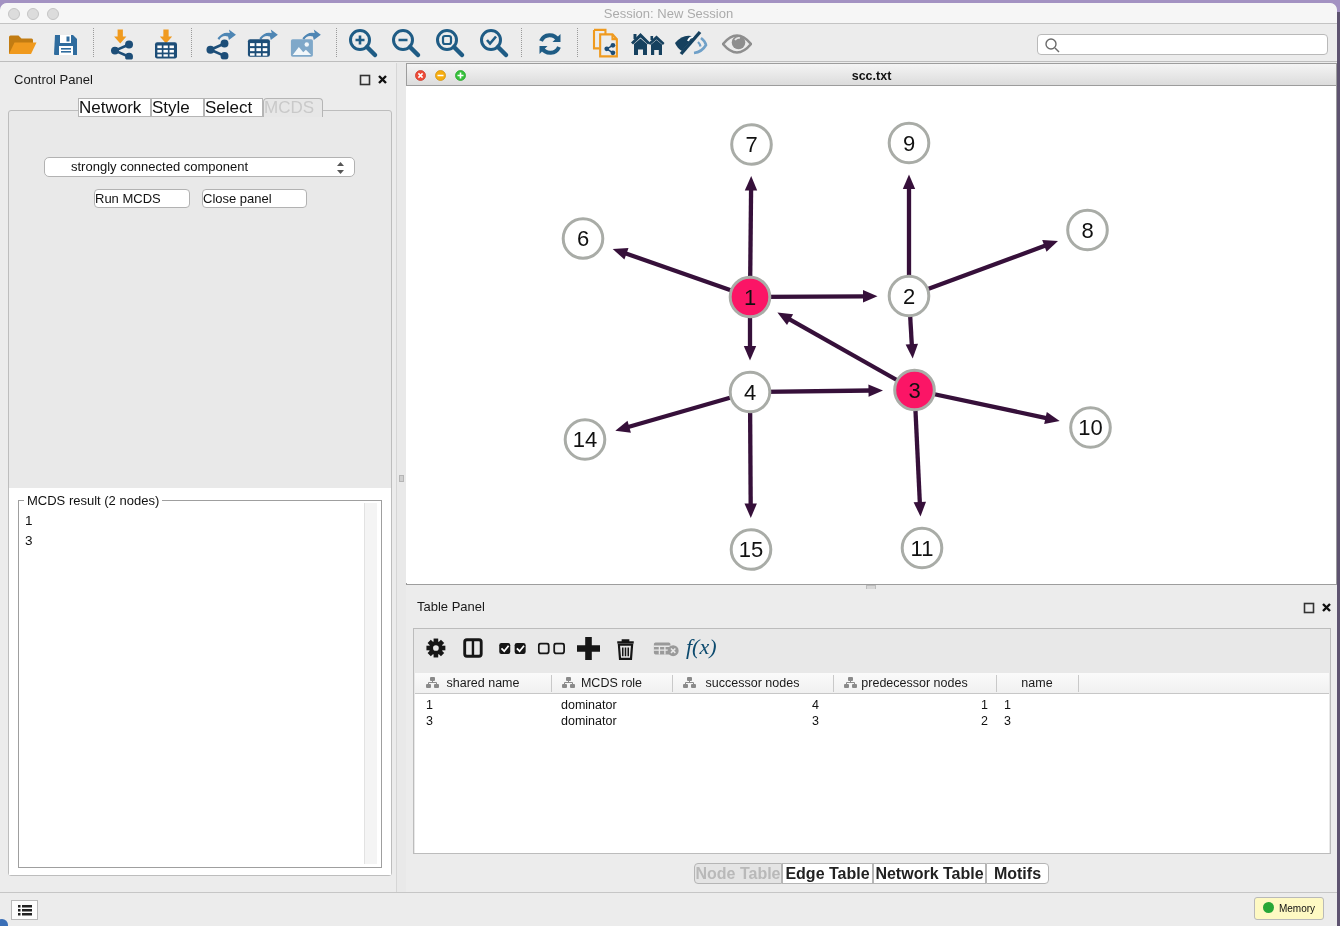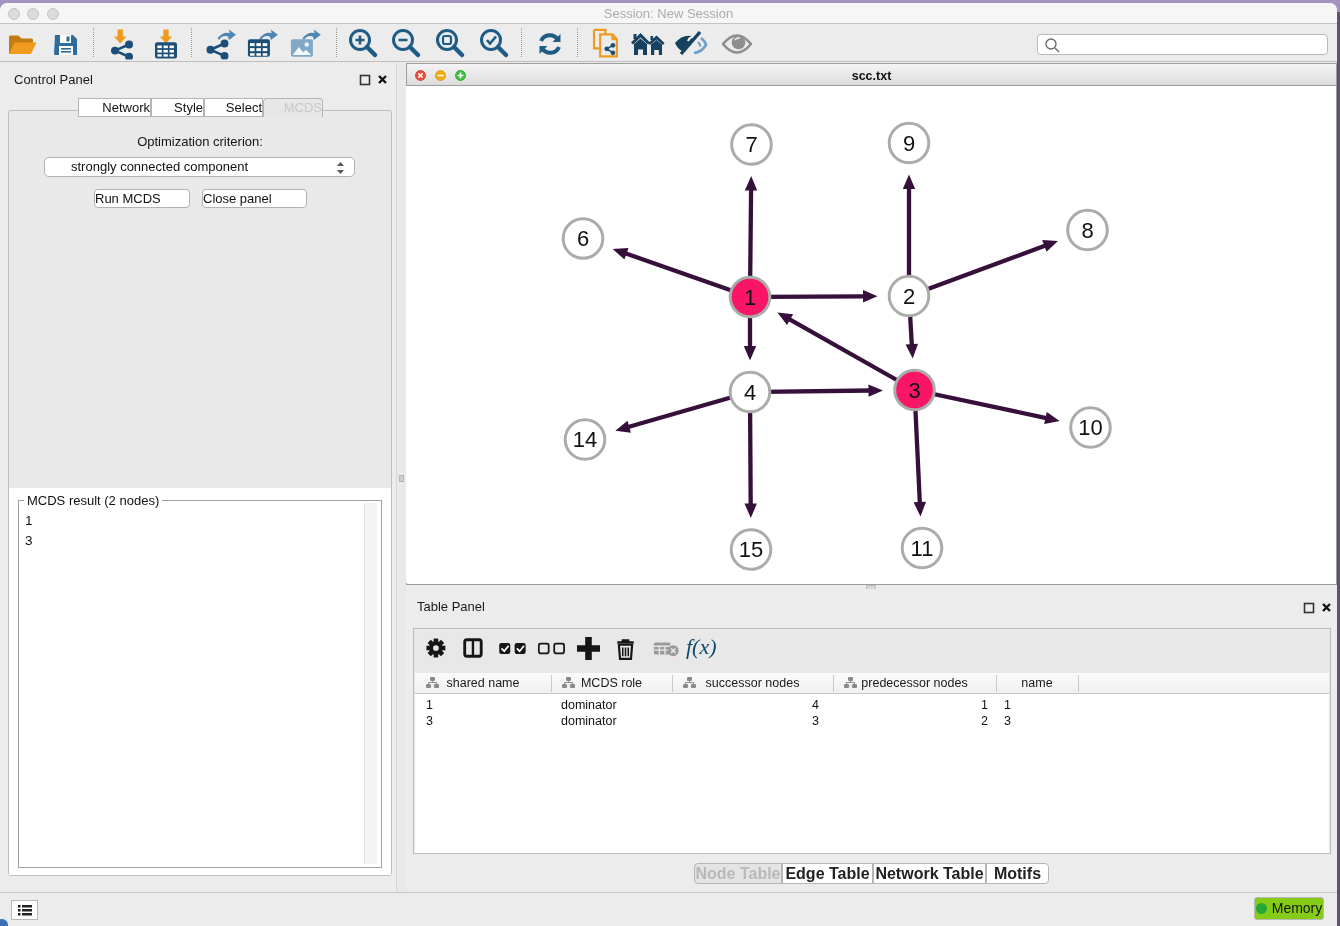"Network" .tab { font-size: 13px -> 17px; text-align: right -> left }
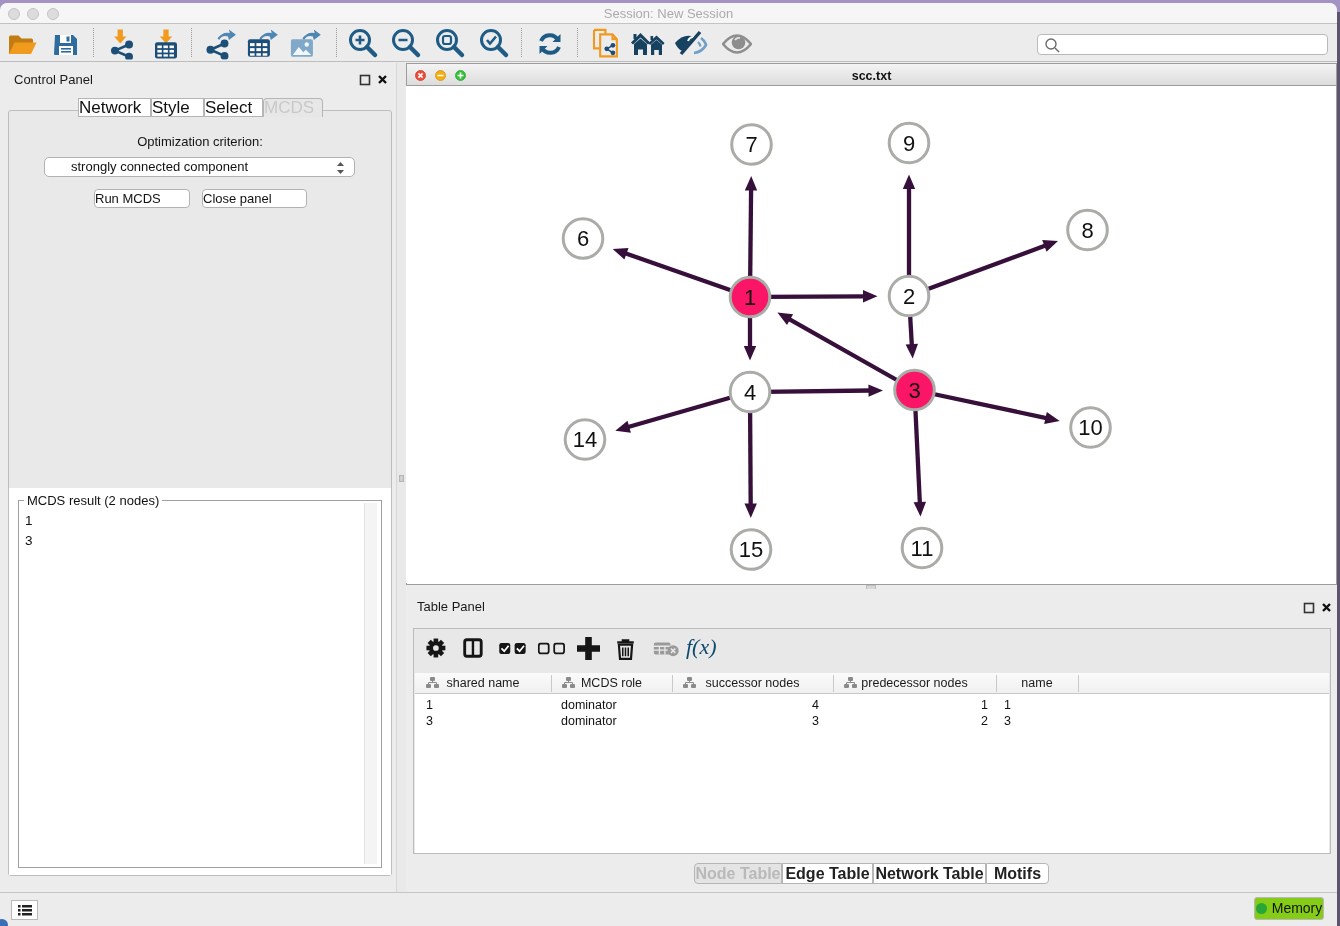"Optimization criterion:" div { html: <div>Optimization criterion:</div> -> none }
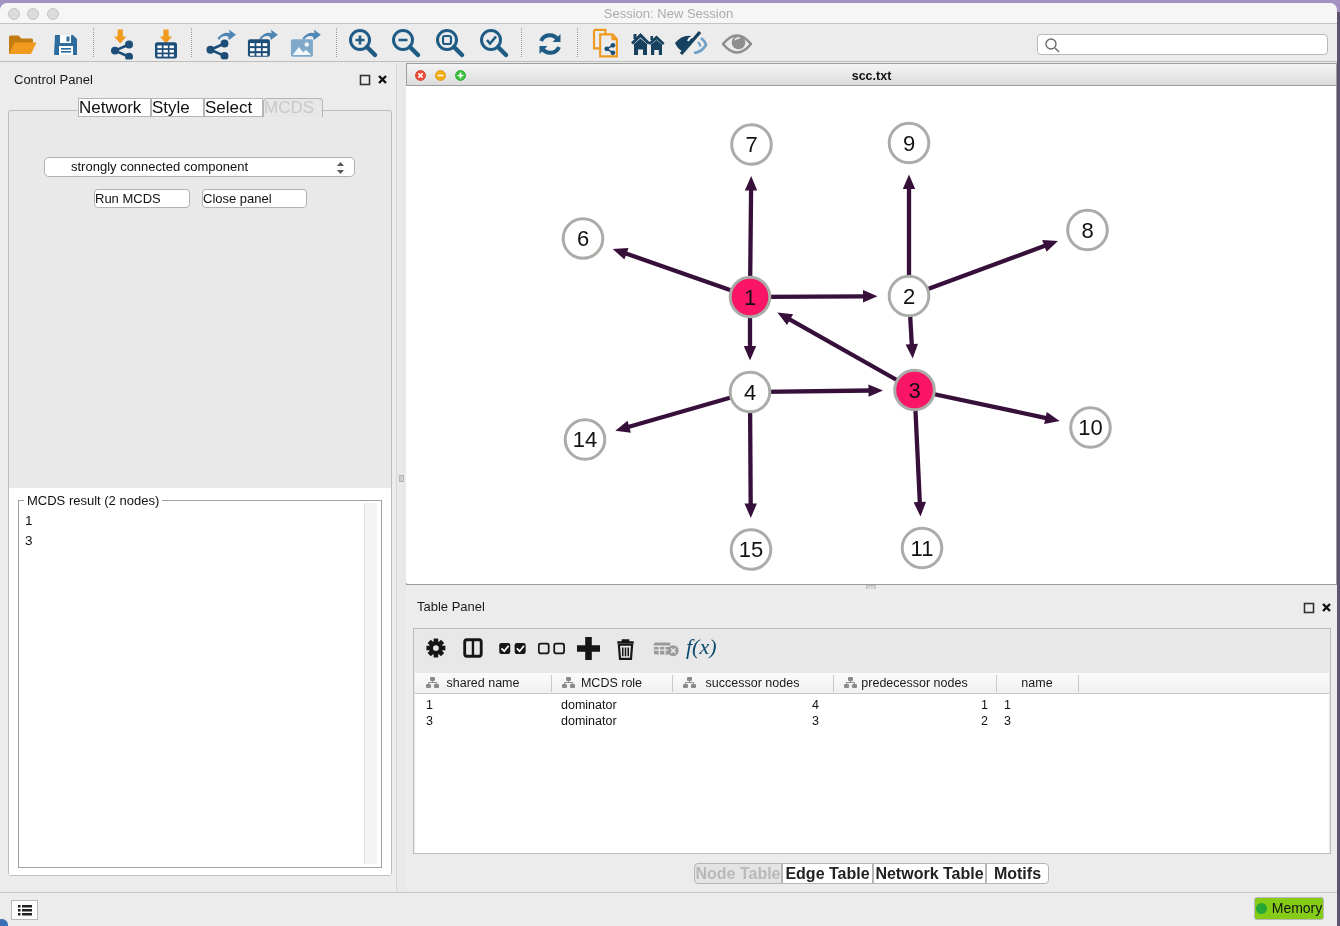"Memory" #membtn { background: #84cc16 -> #fef9c3; font-size: 14px -> 10px }
